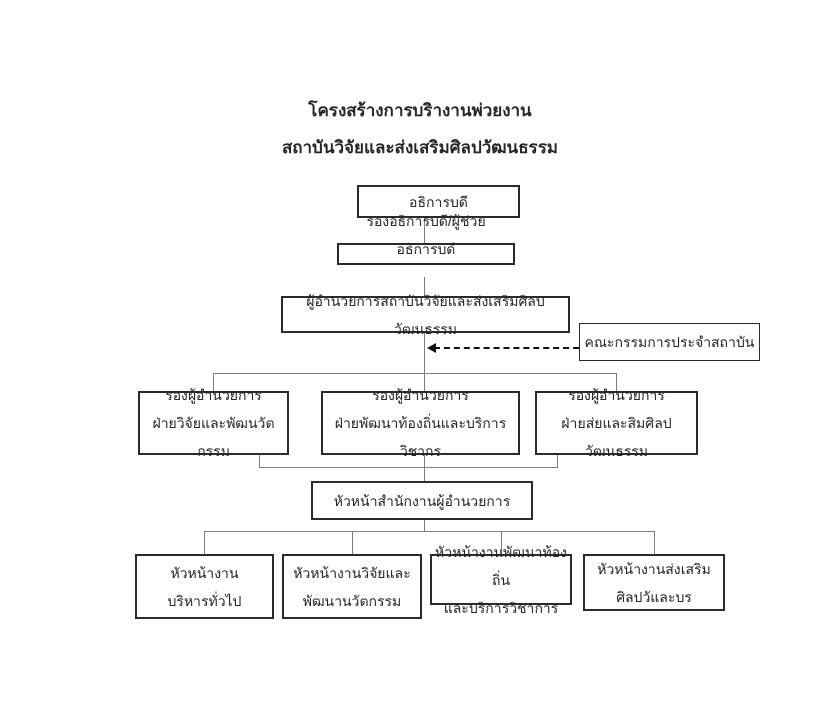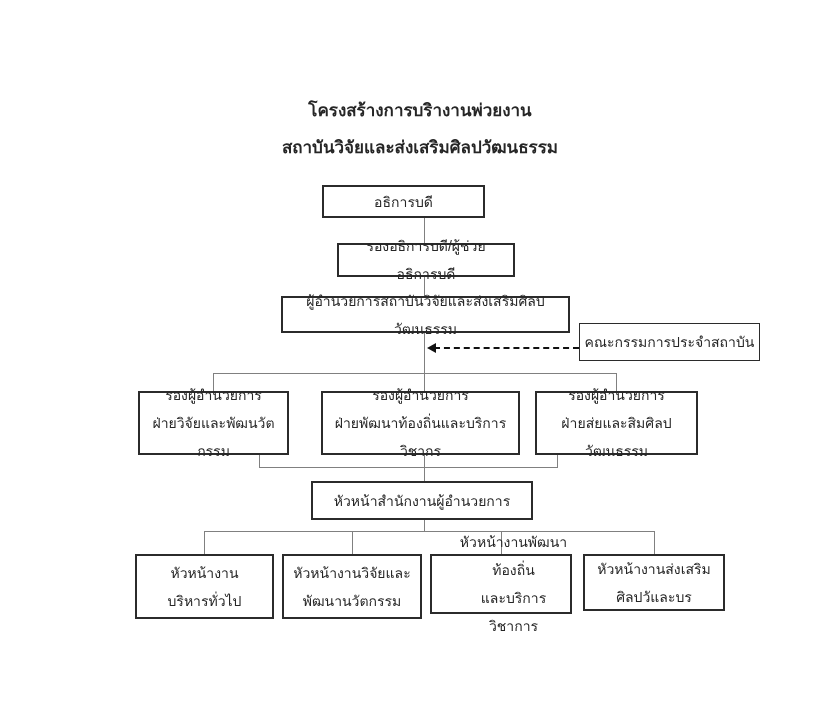"อธิการบดี" div.node { left: 322px -> 357px }
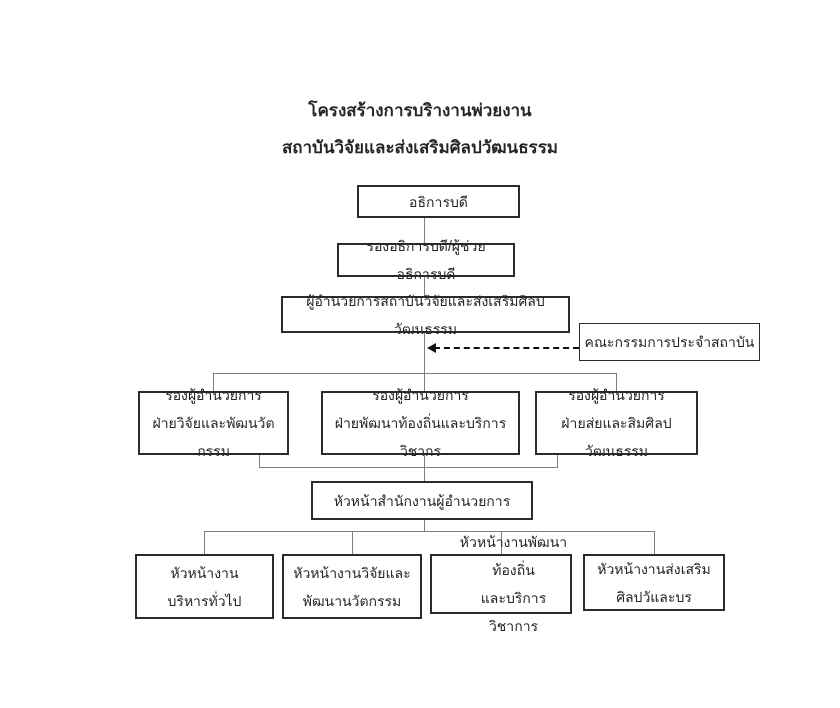"รองอธิการบดี/ผู้ช่วยอธิการบดี" div.node { height: 34px -> 22px; justify-content: none -> flex-end }
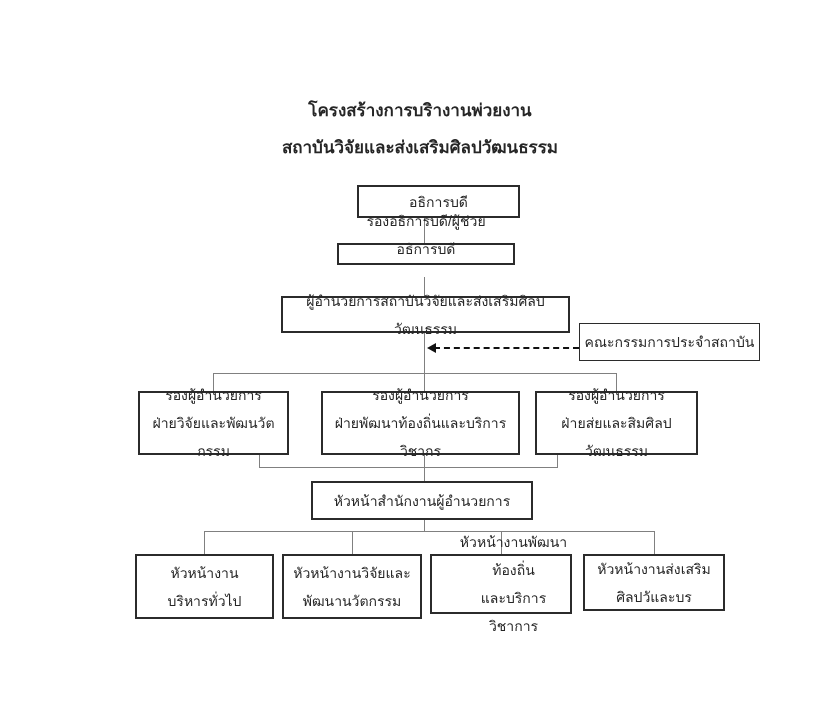"หัวหน้างานพัฒนาท้องถิ่น" div.node { height: 60px -> 51px; padding-left: 25px -> none }
